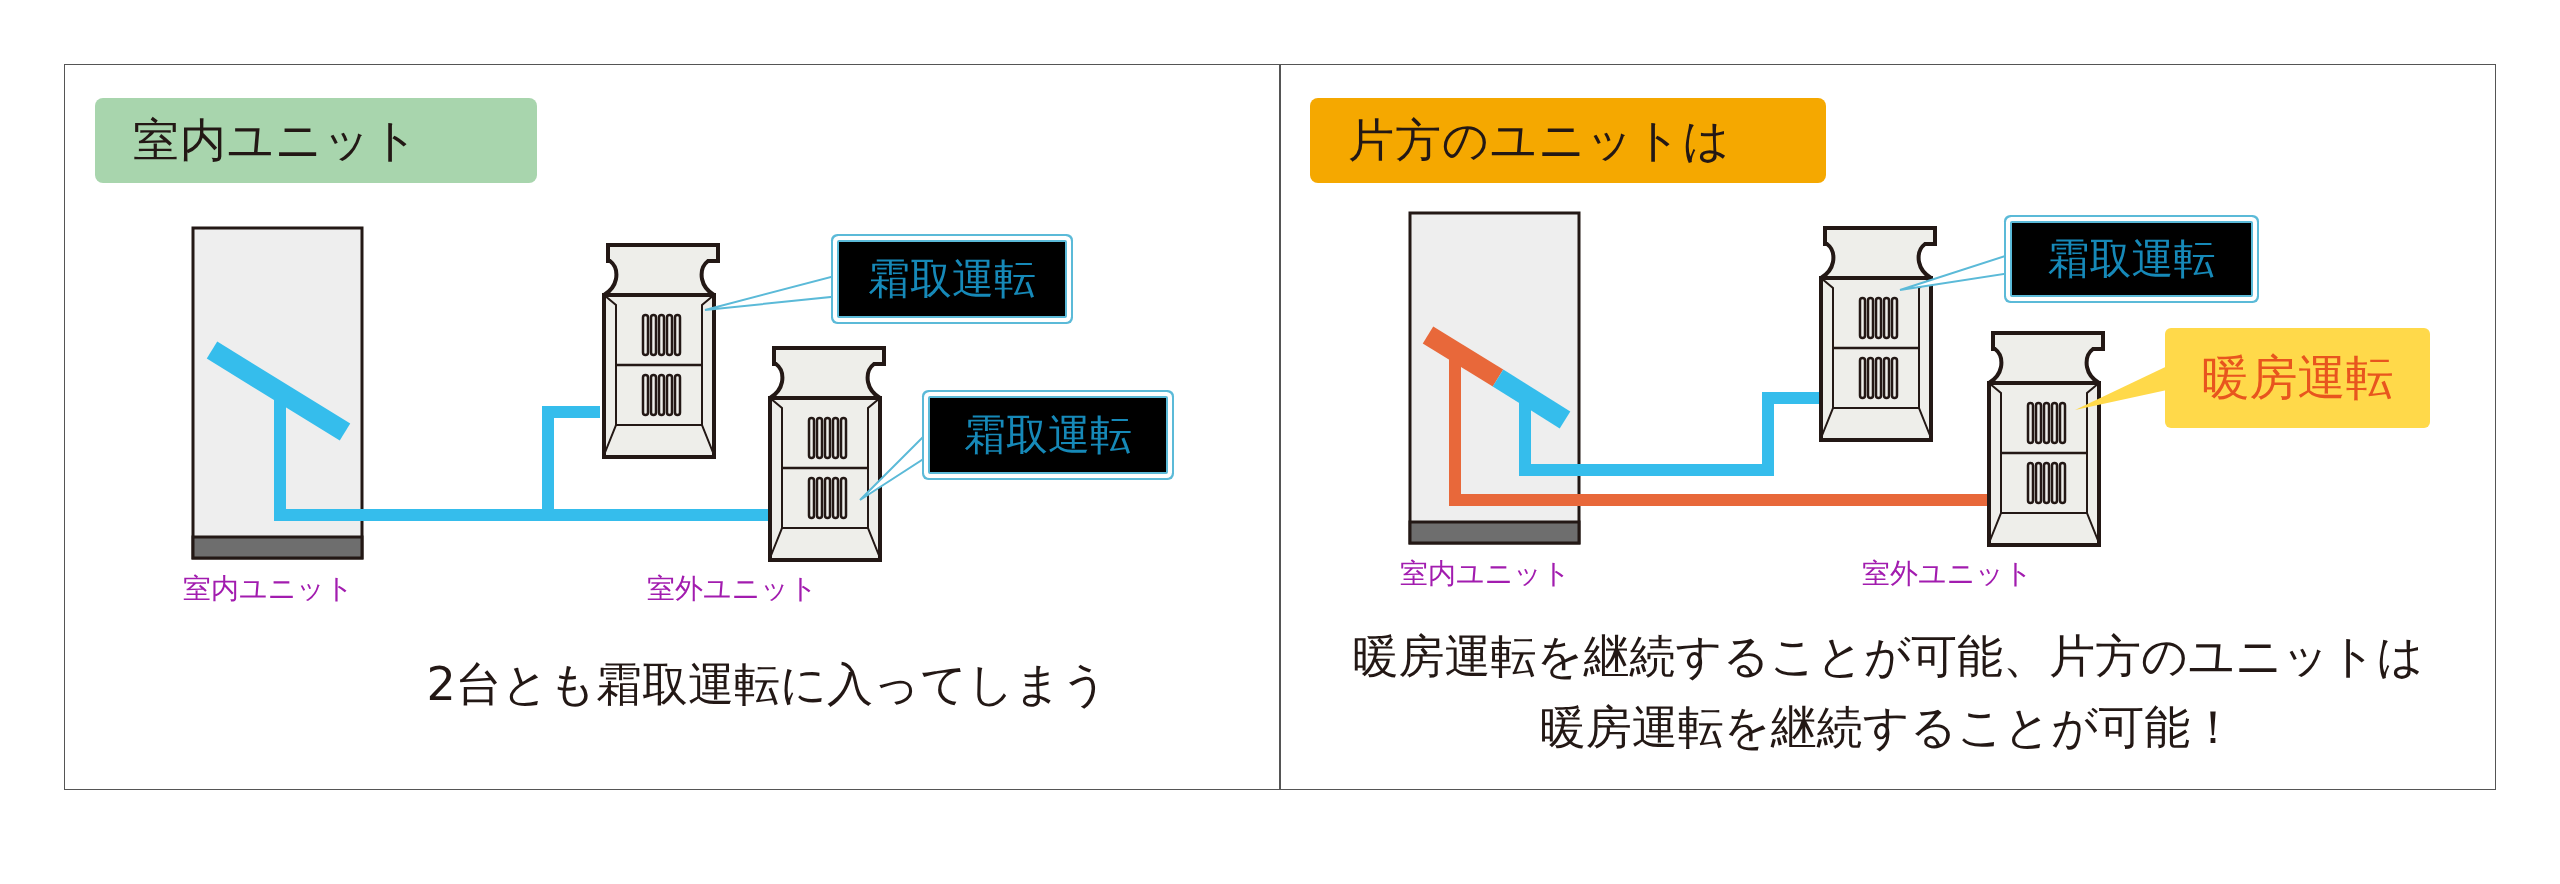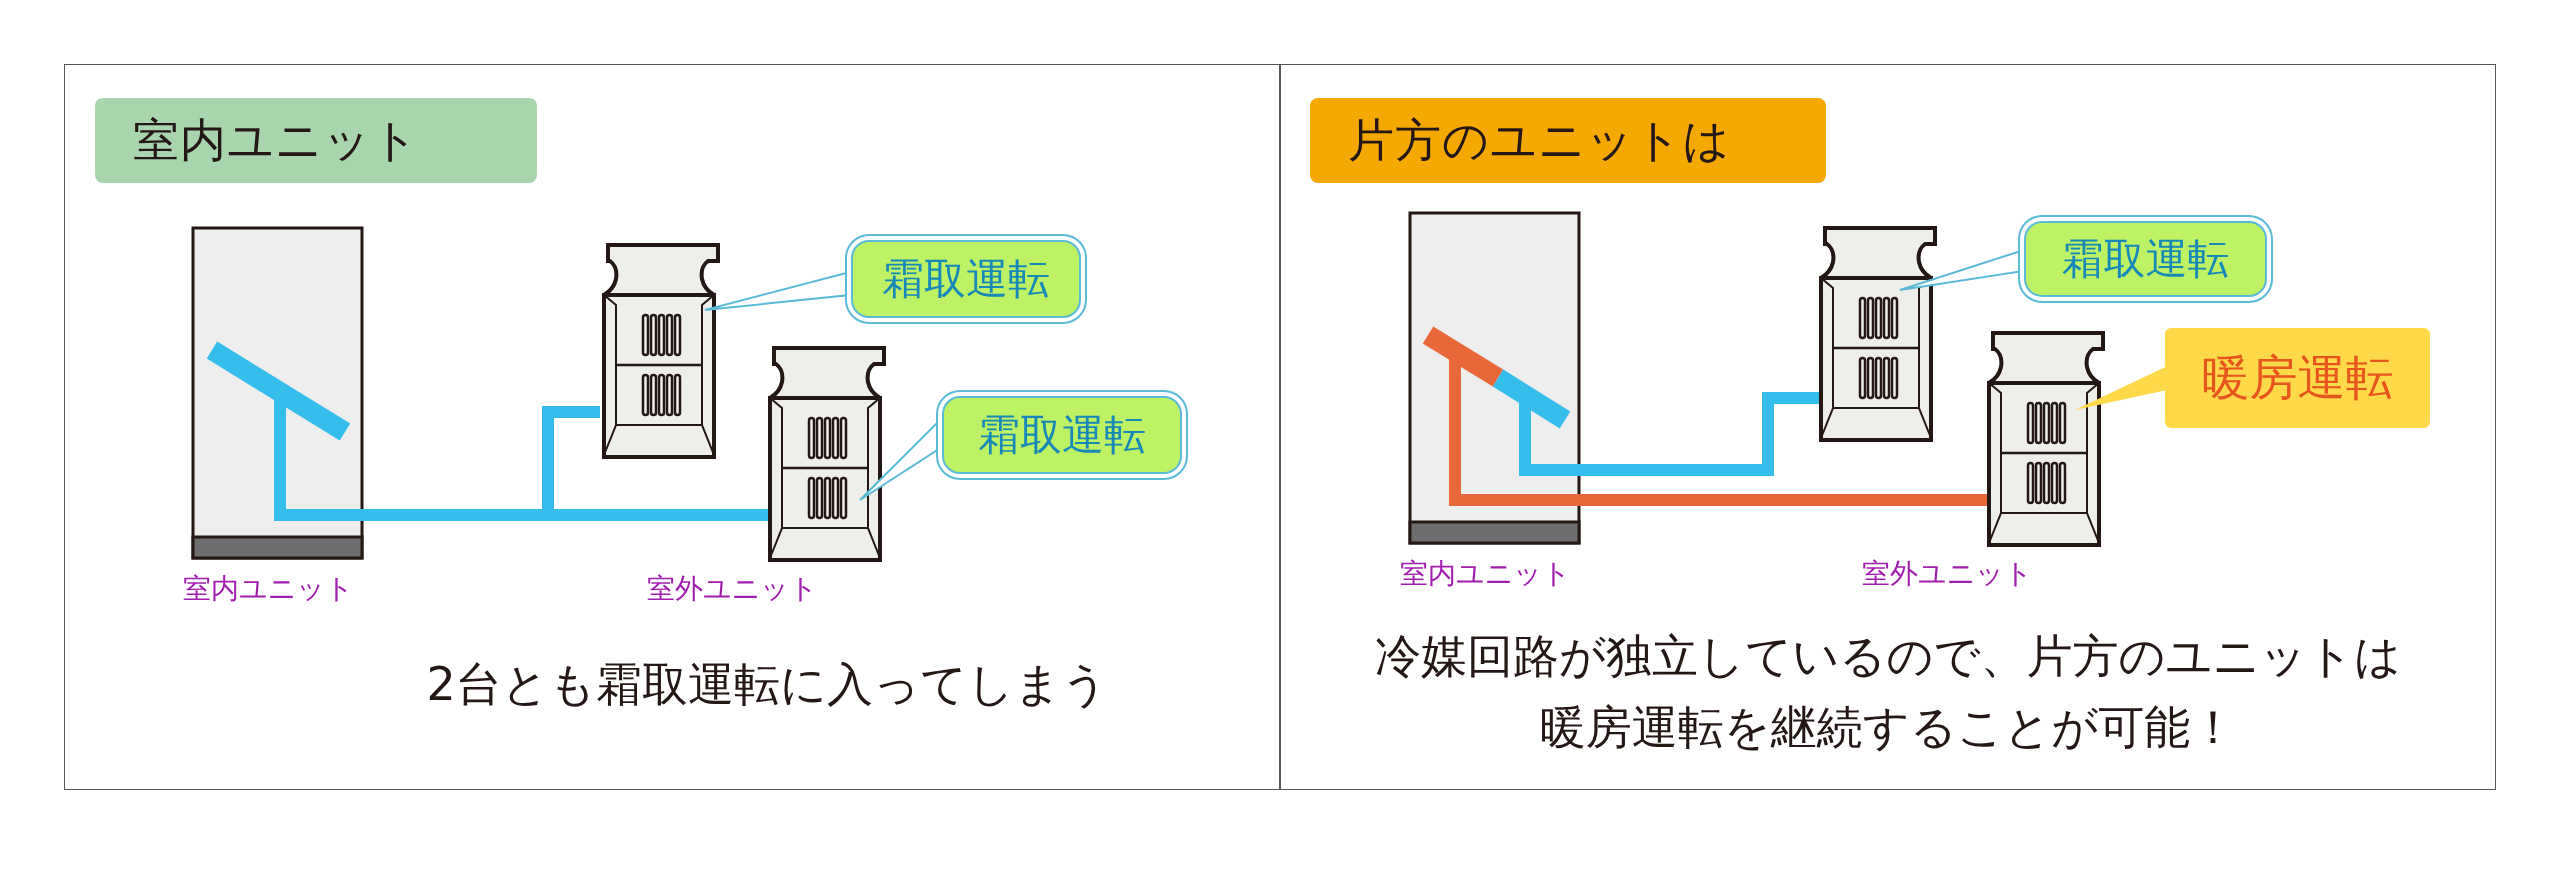"霜取運転" .callout { background: #bef264 -> #000000; border-radius: 18px -> 2px; margin-left: 14px -> none }
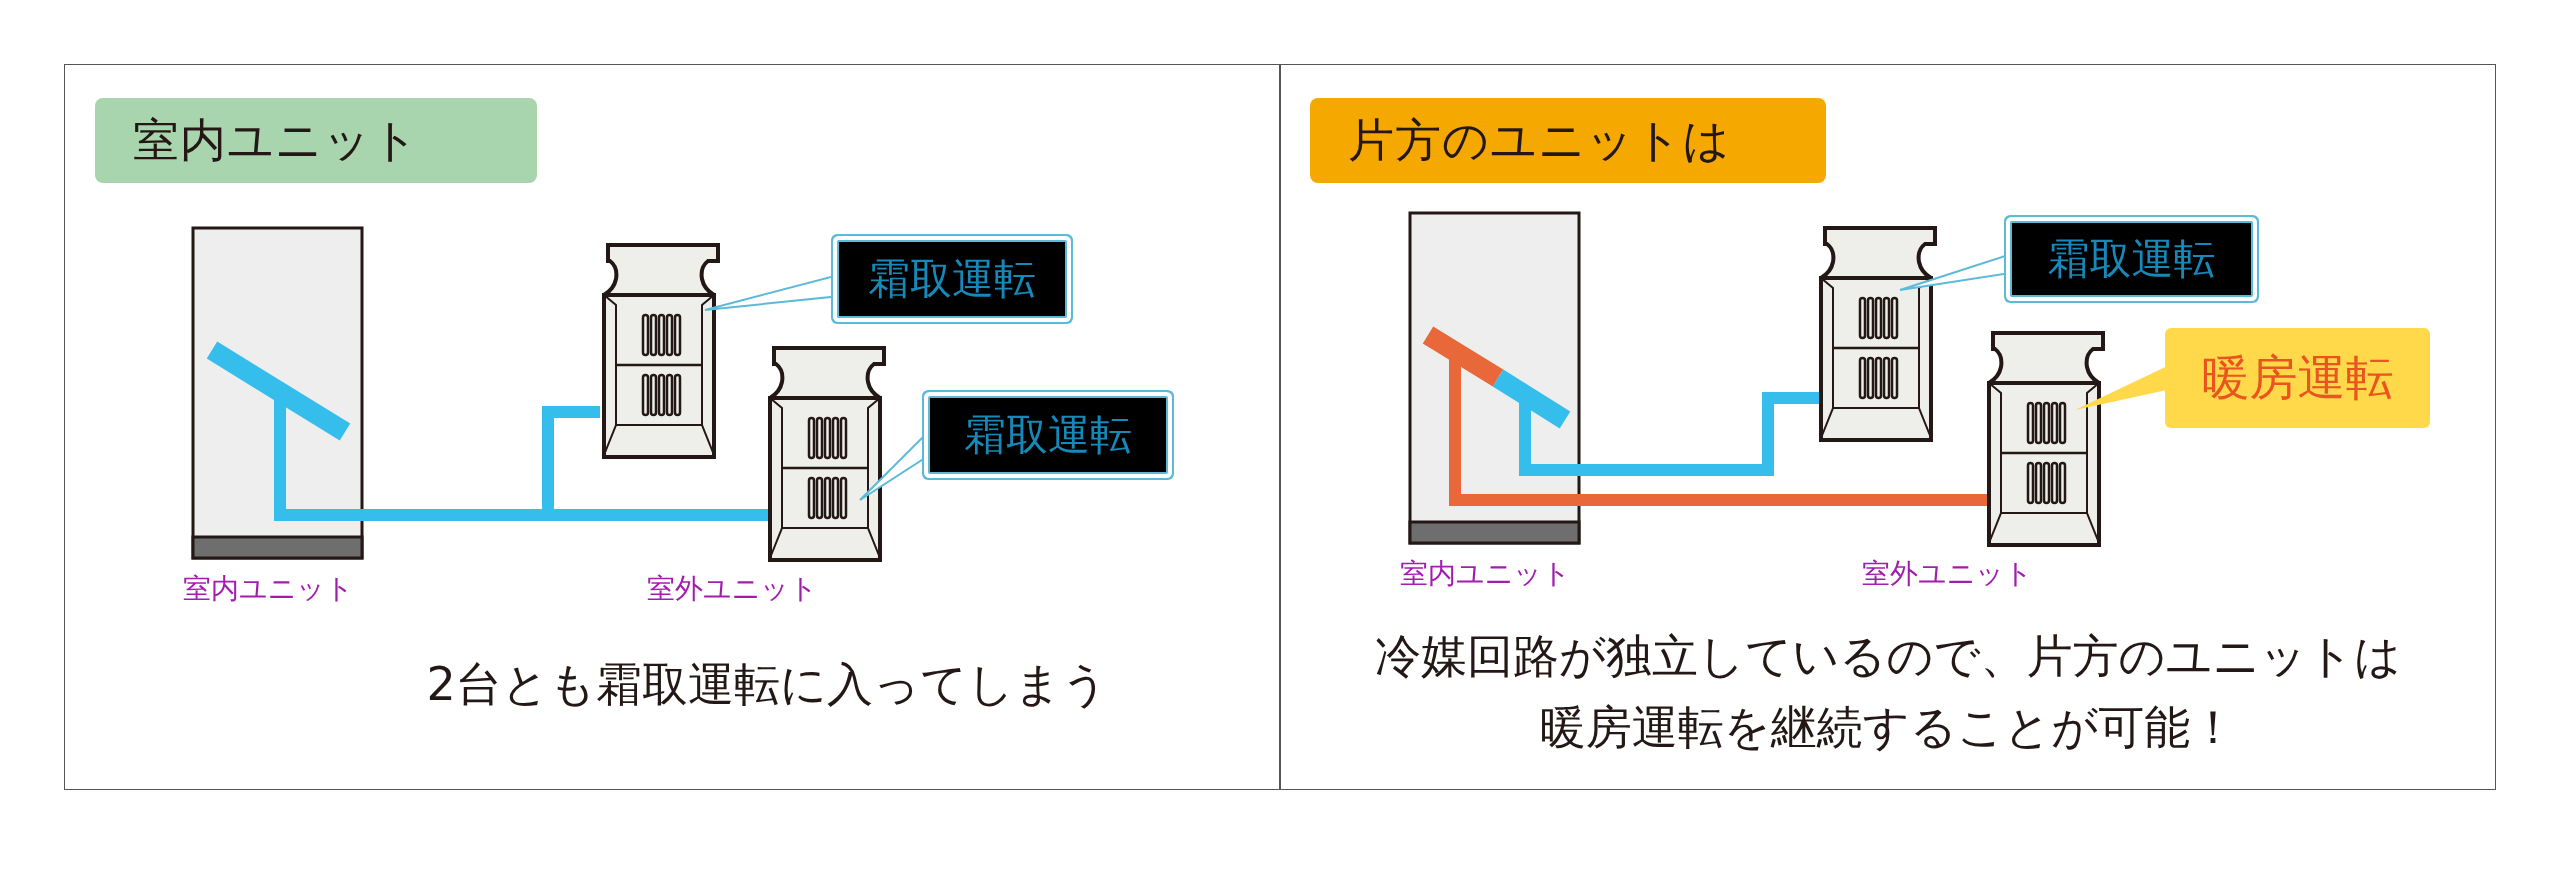"冷媒回路が独立しているので、片方のユニットは" div.caption { text: 冷媒回路が独立しているので -> 暖房運転を継続することが可能 }
